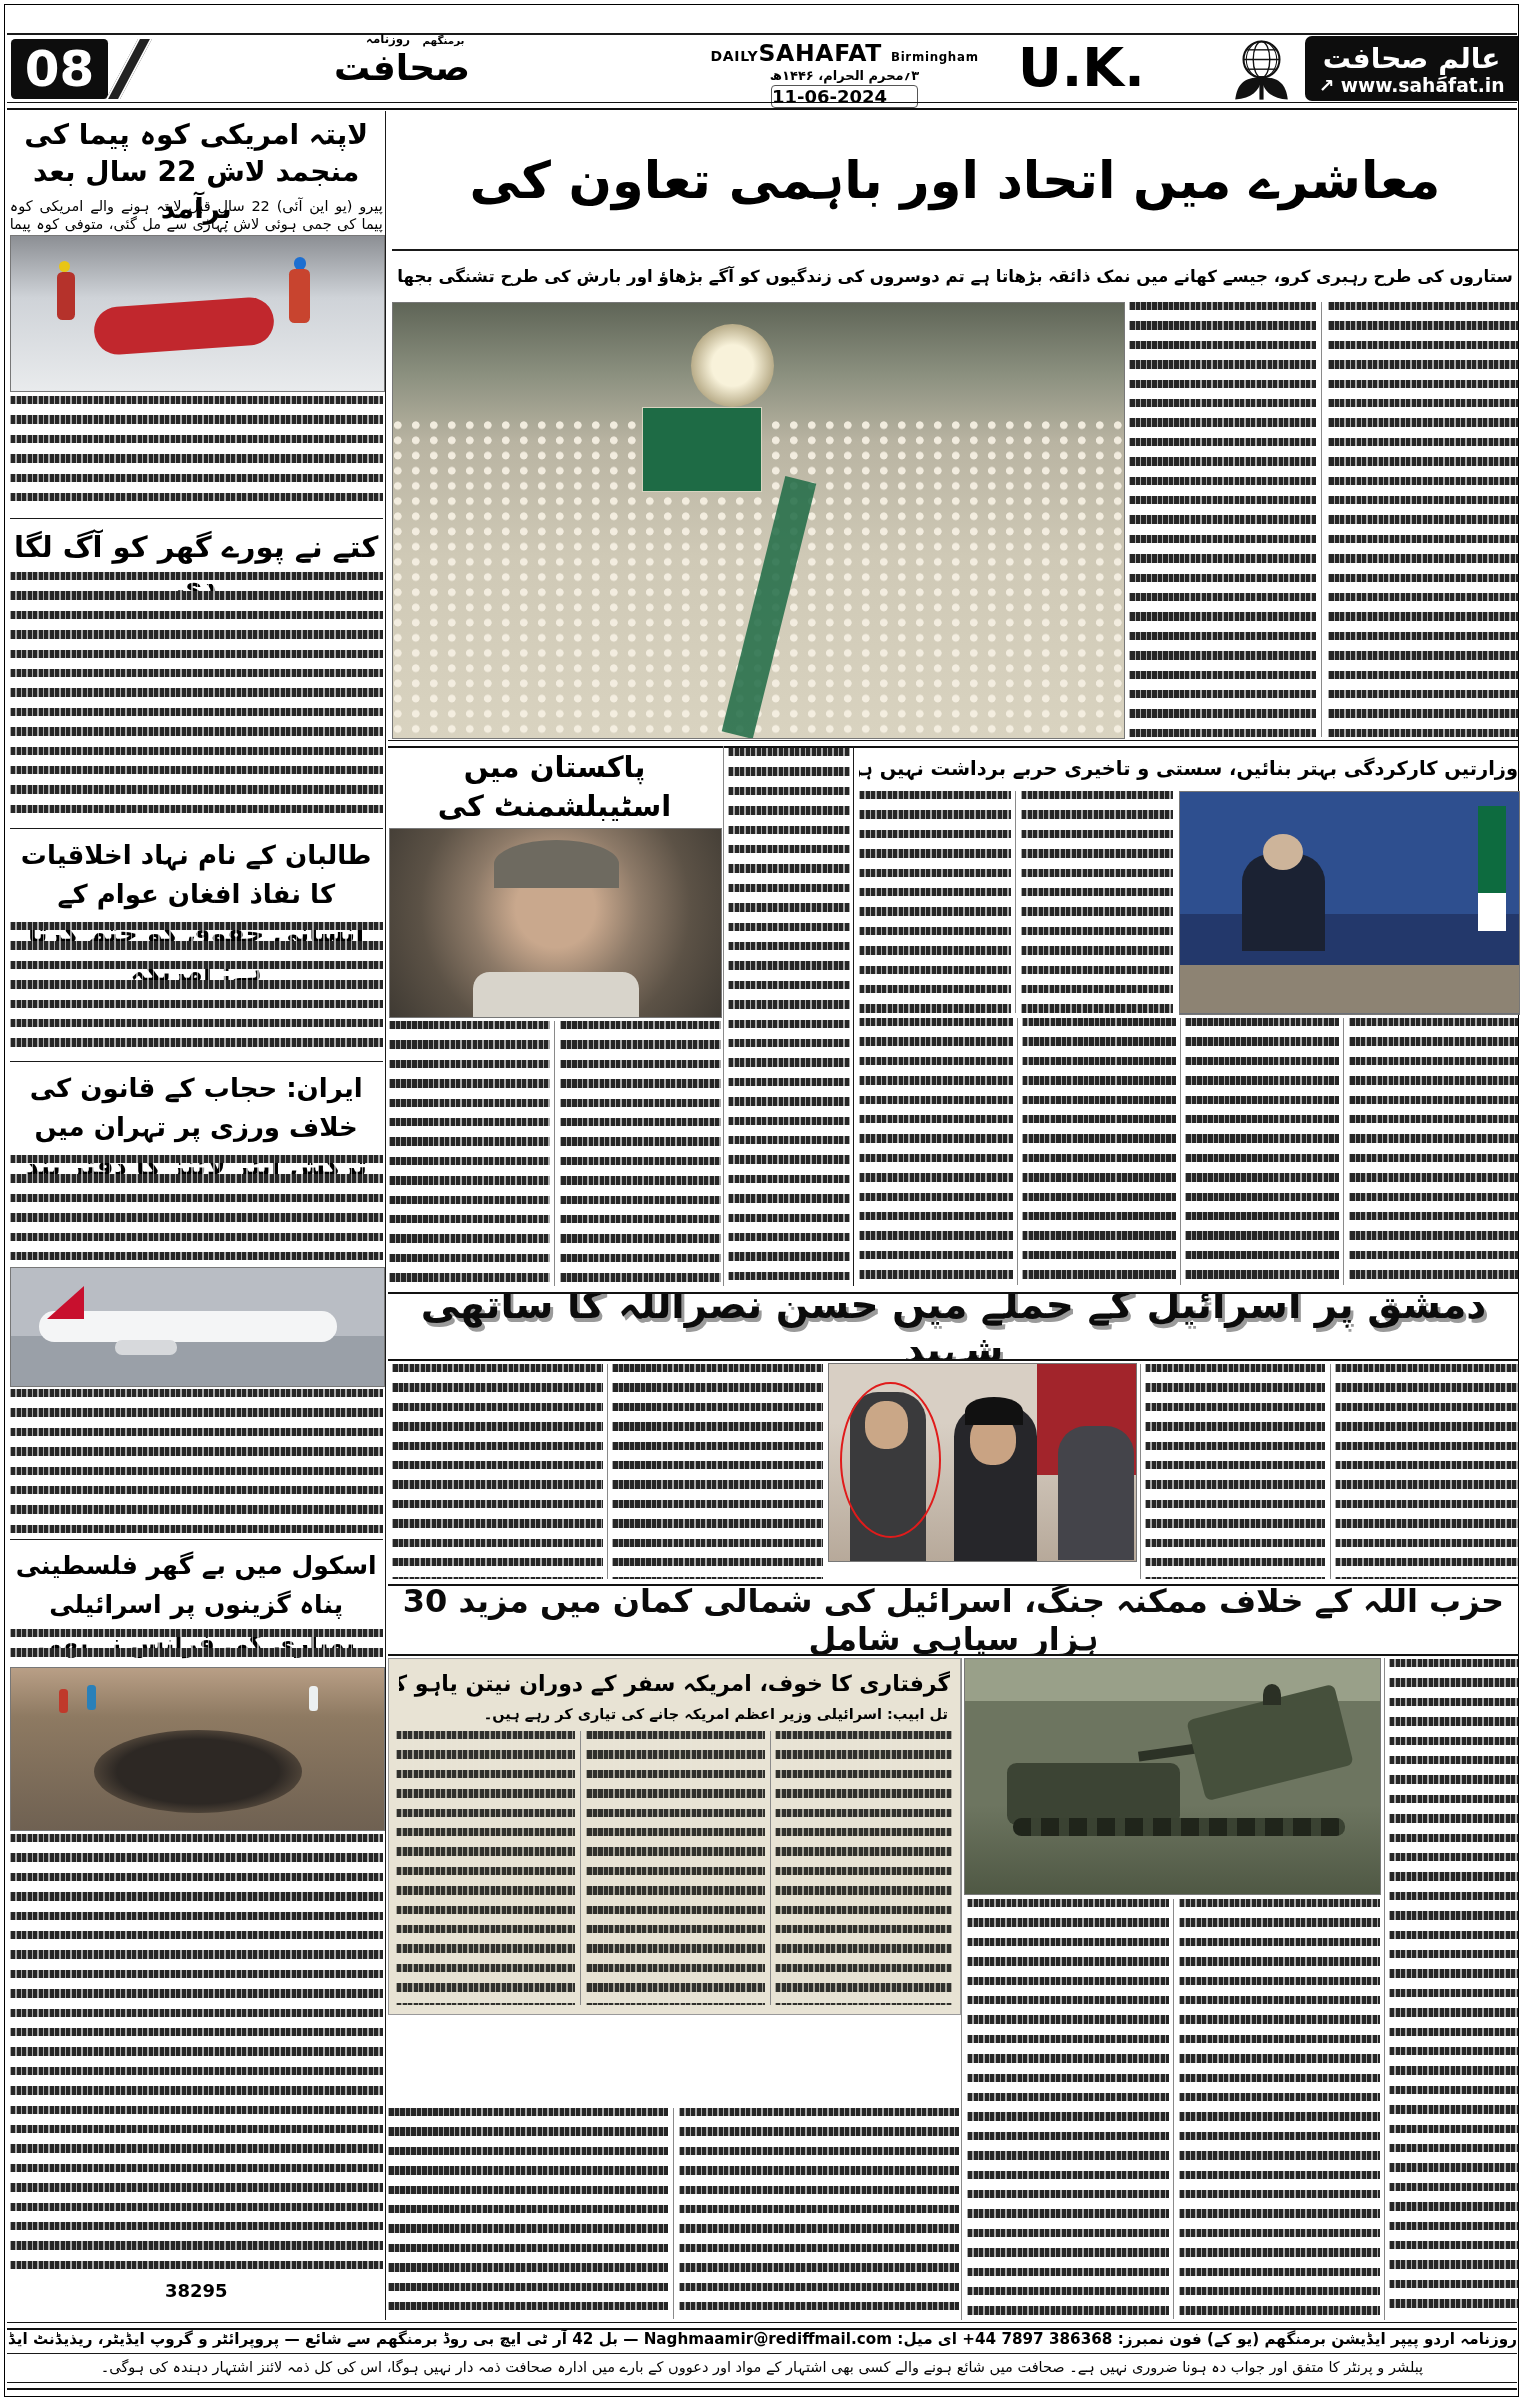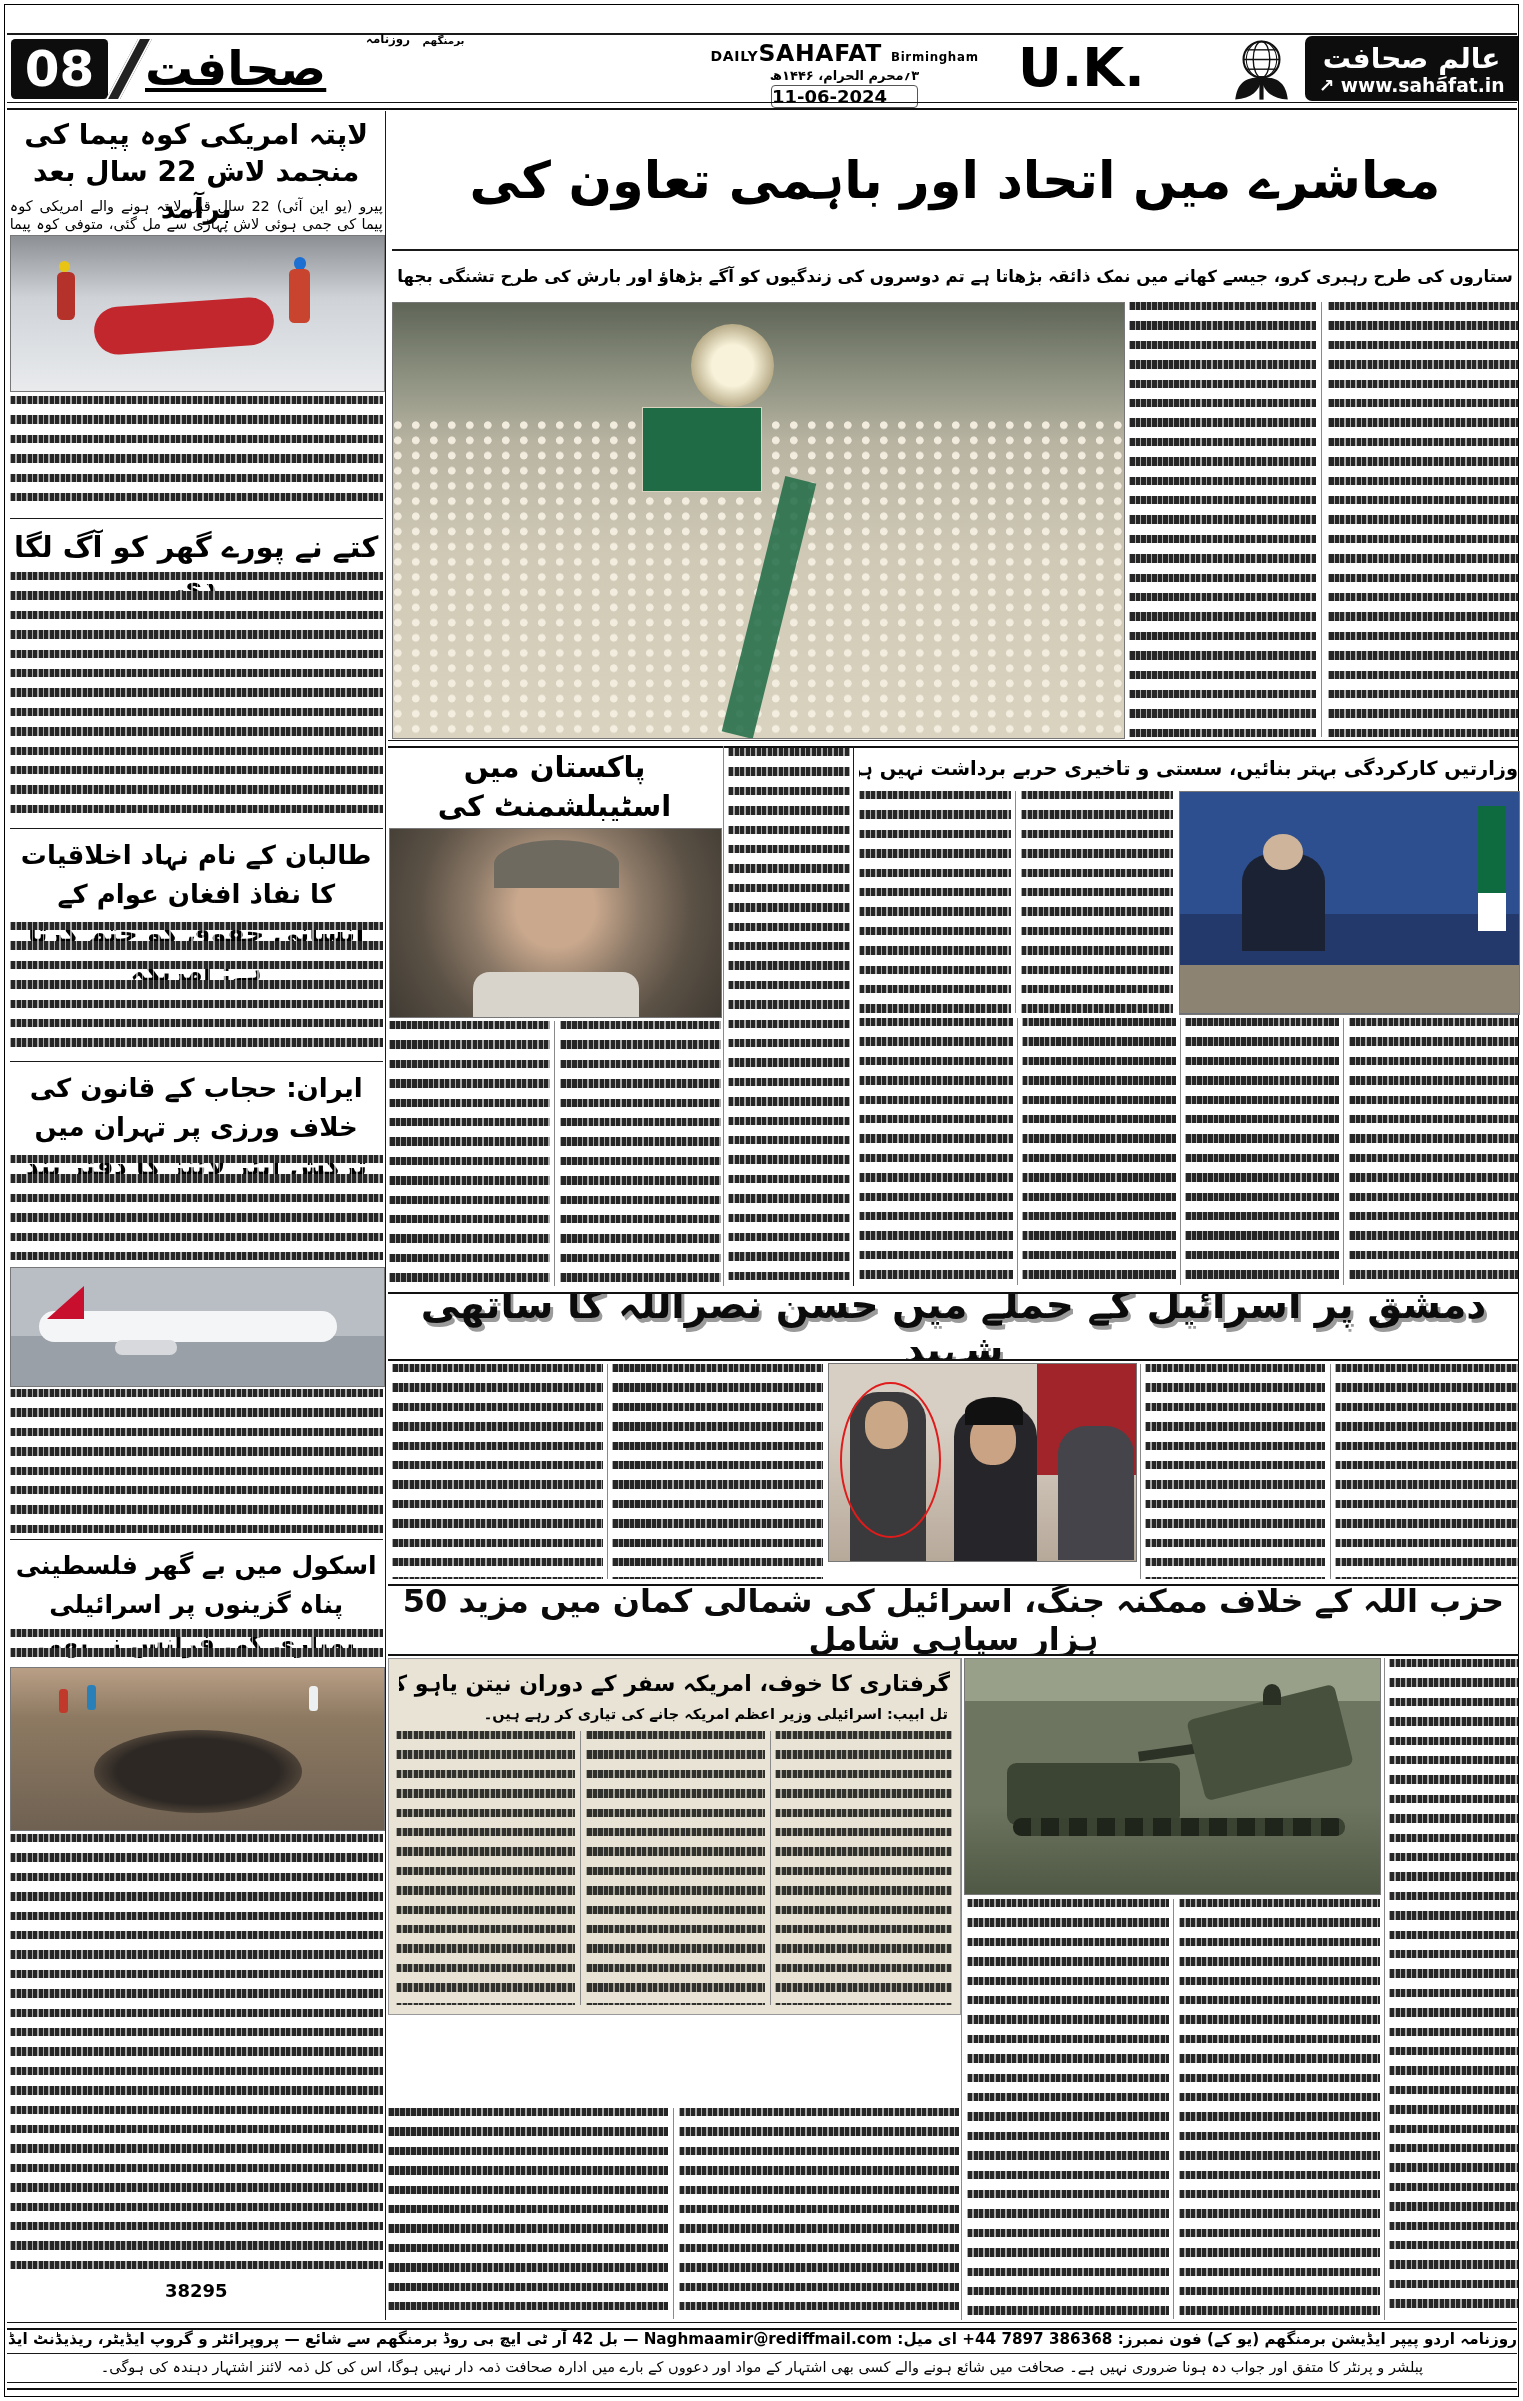"صحافت" div.hl { font-size: 48px -> 36px; text-align: left -> right; text-decoration: underline -> none }
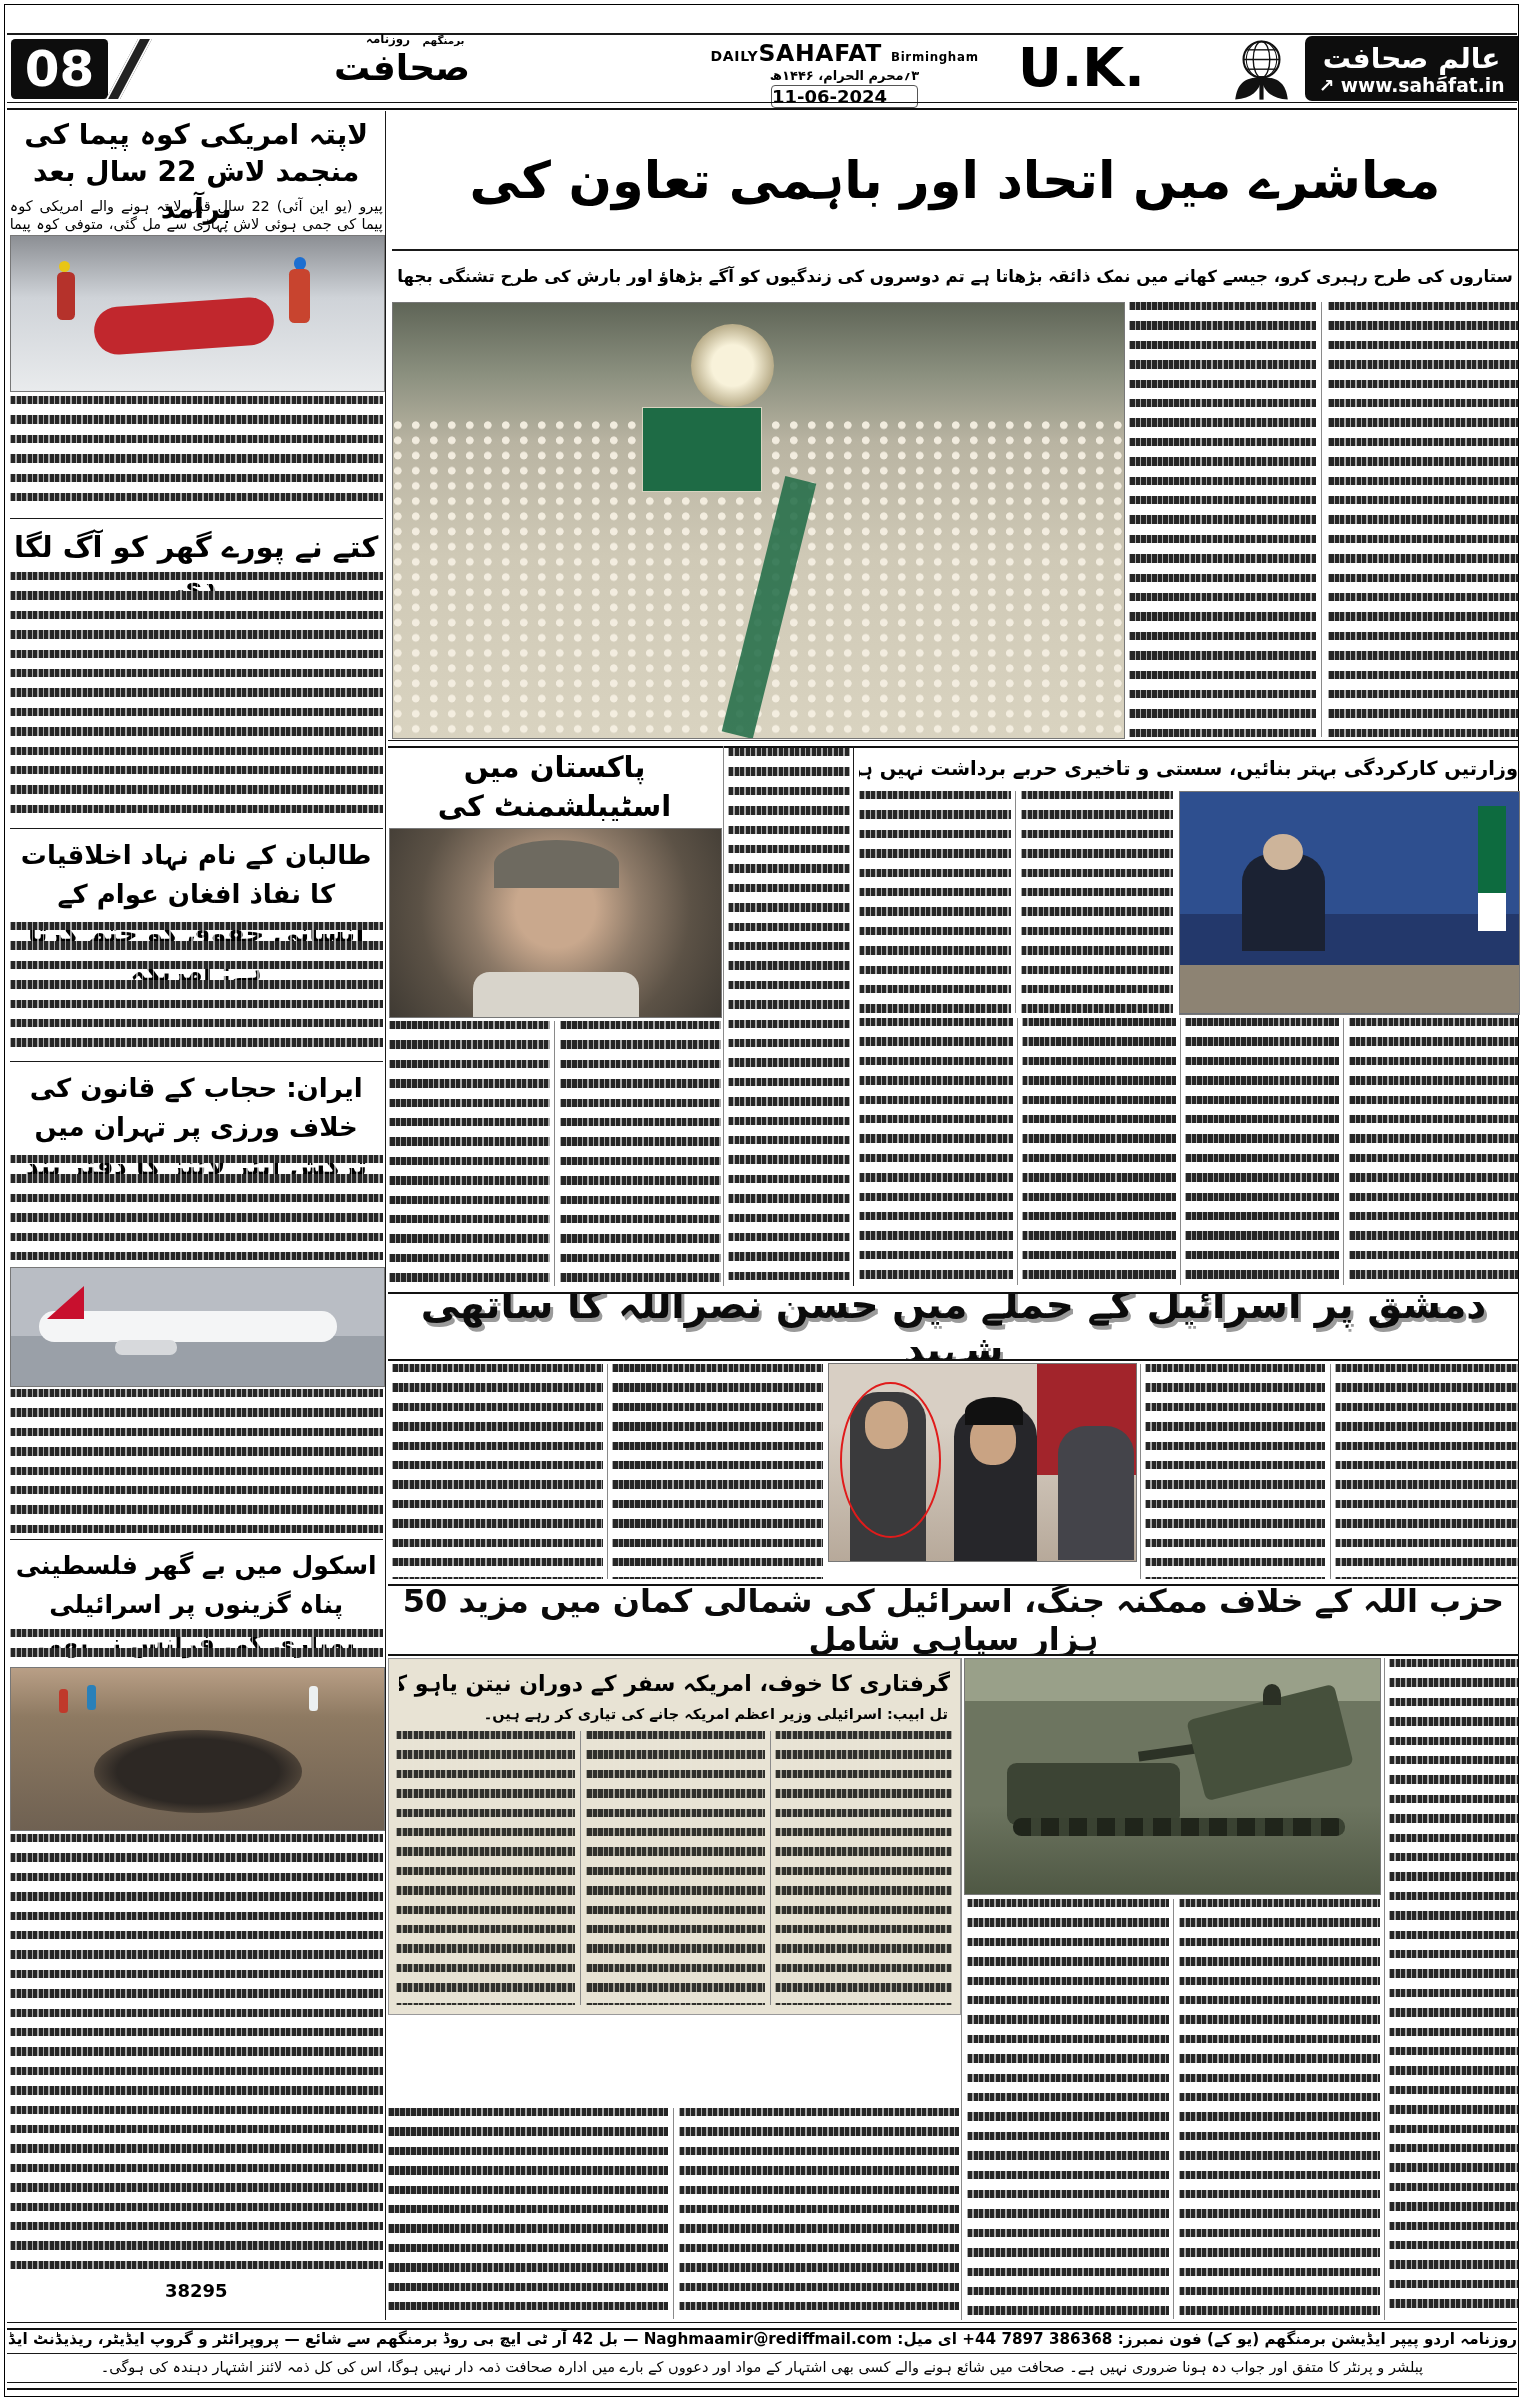"حزب اللہ کے خلاف ممکنہ" div.abs { text: 50 -> 30 }
